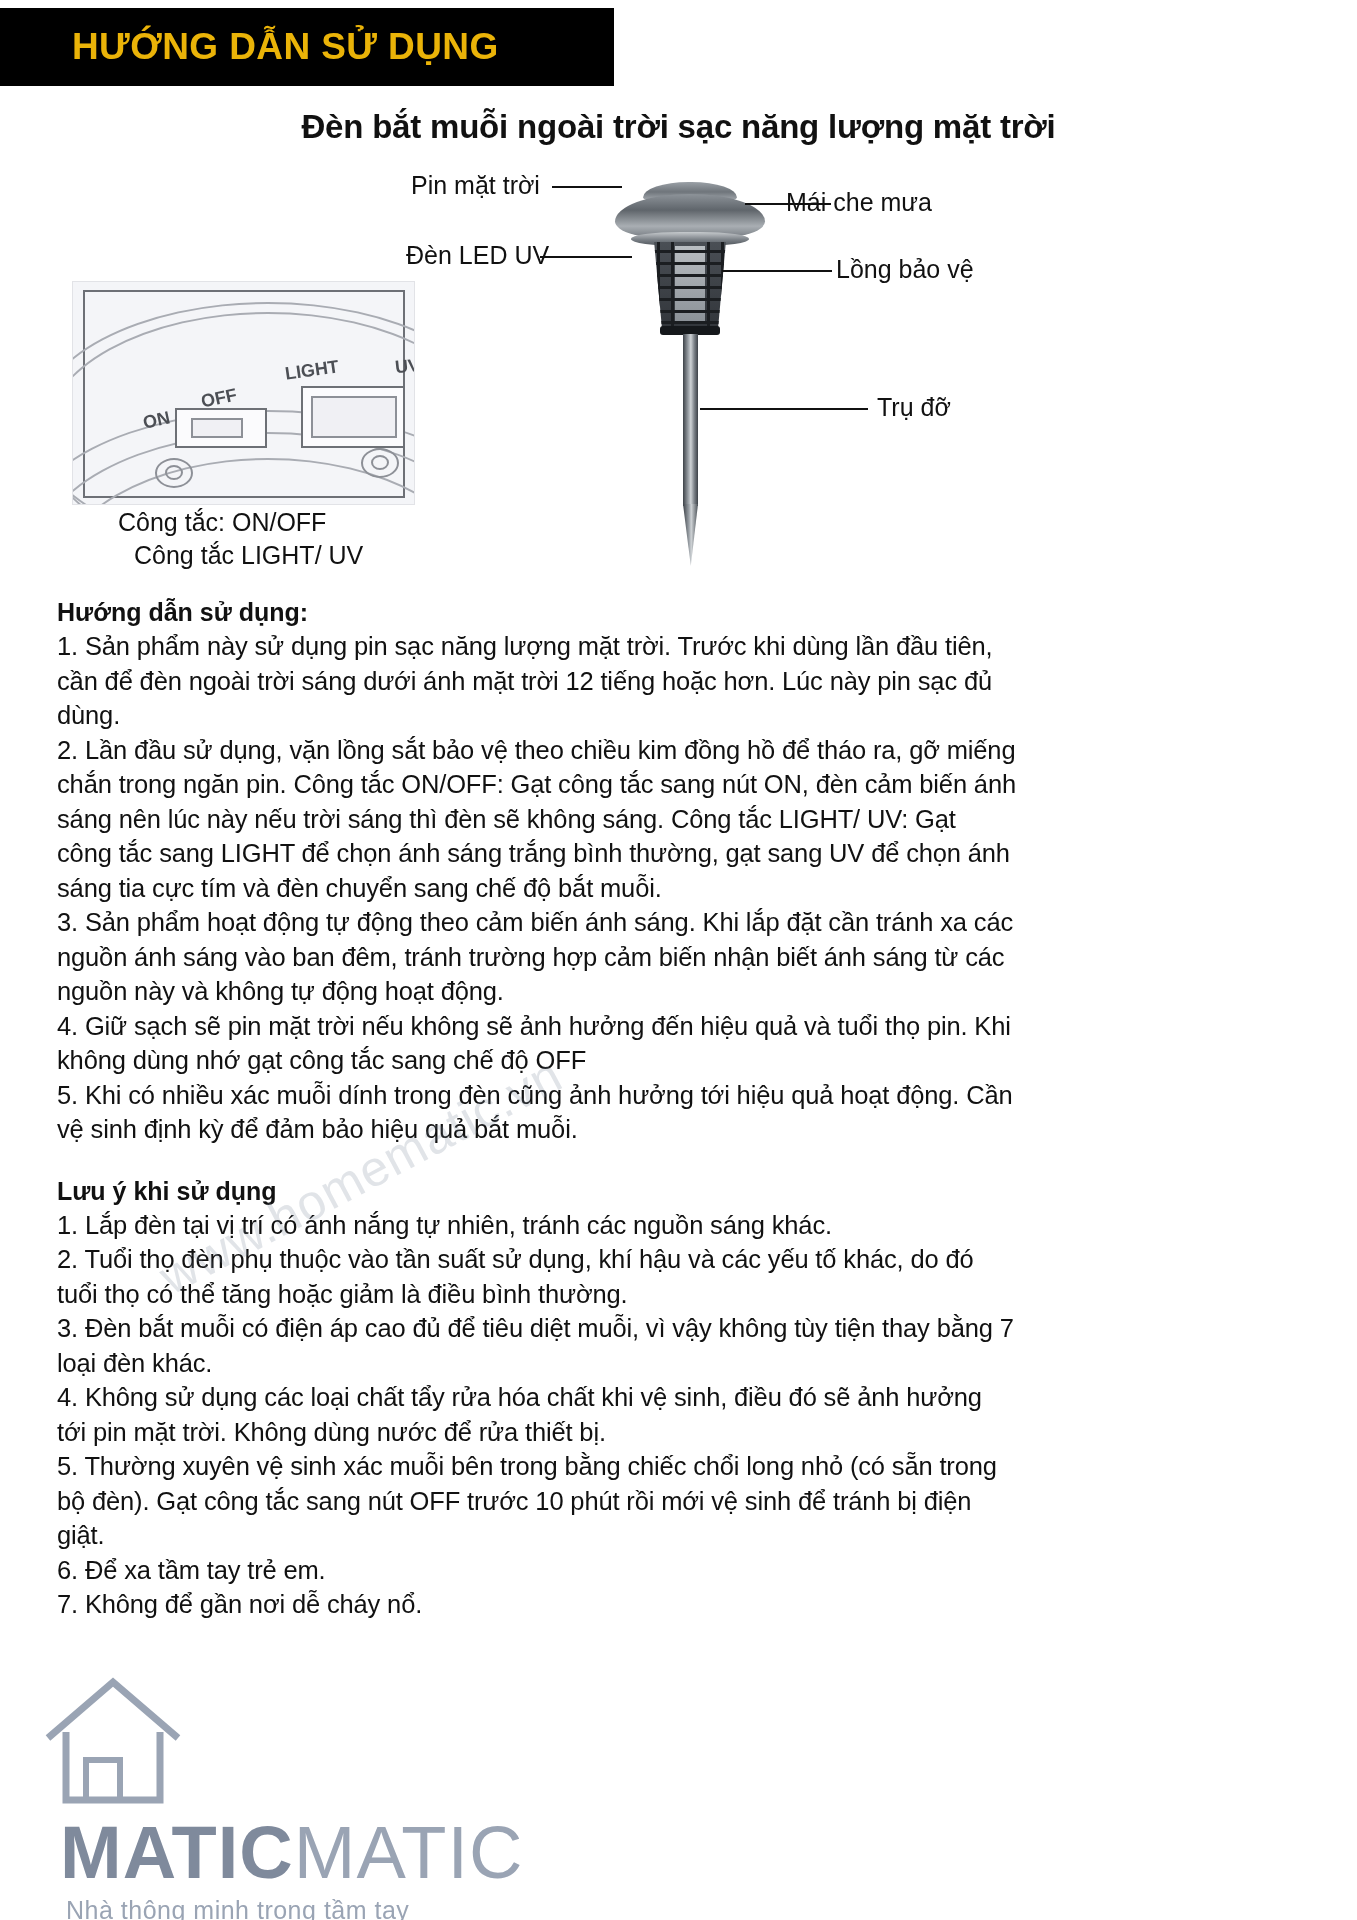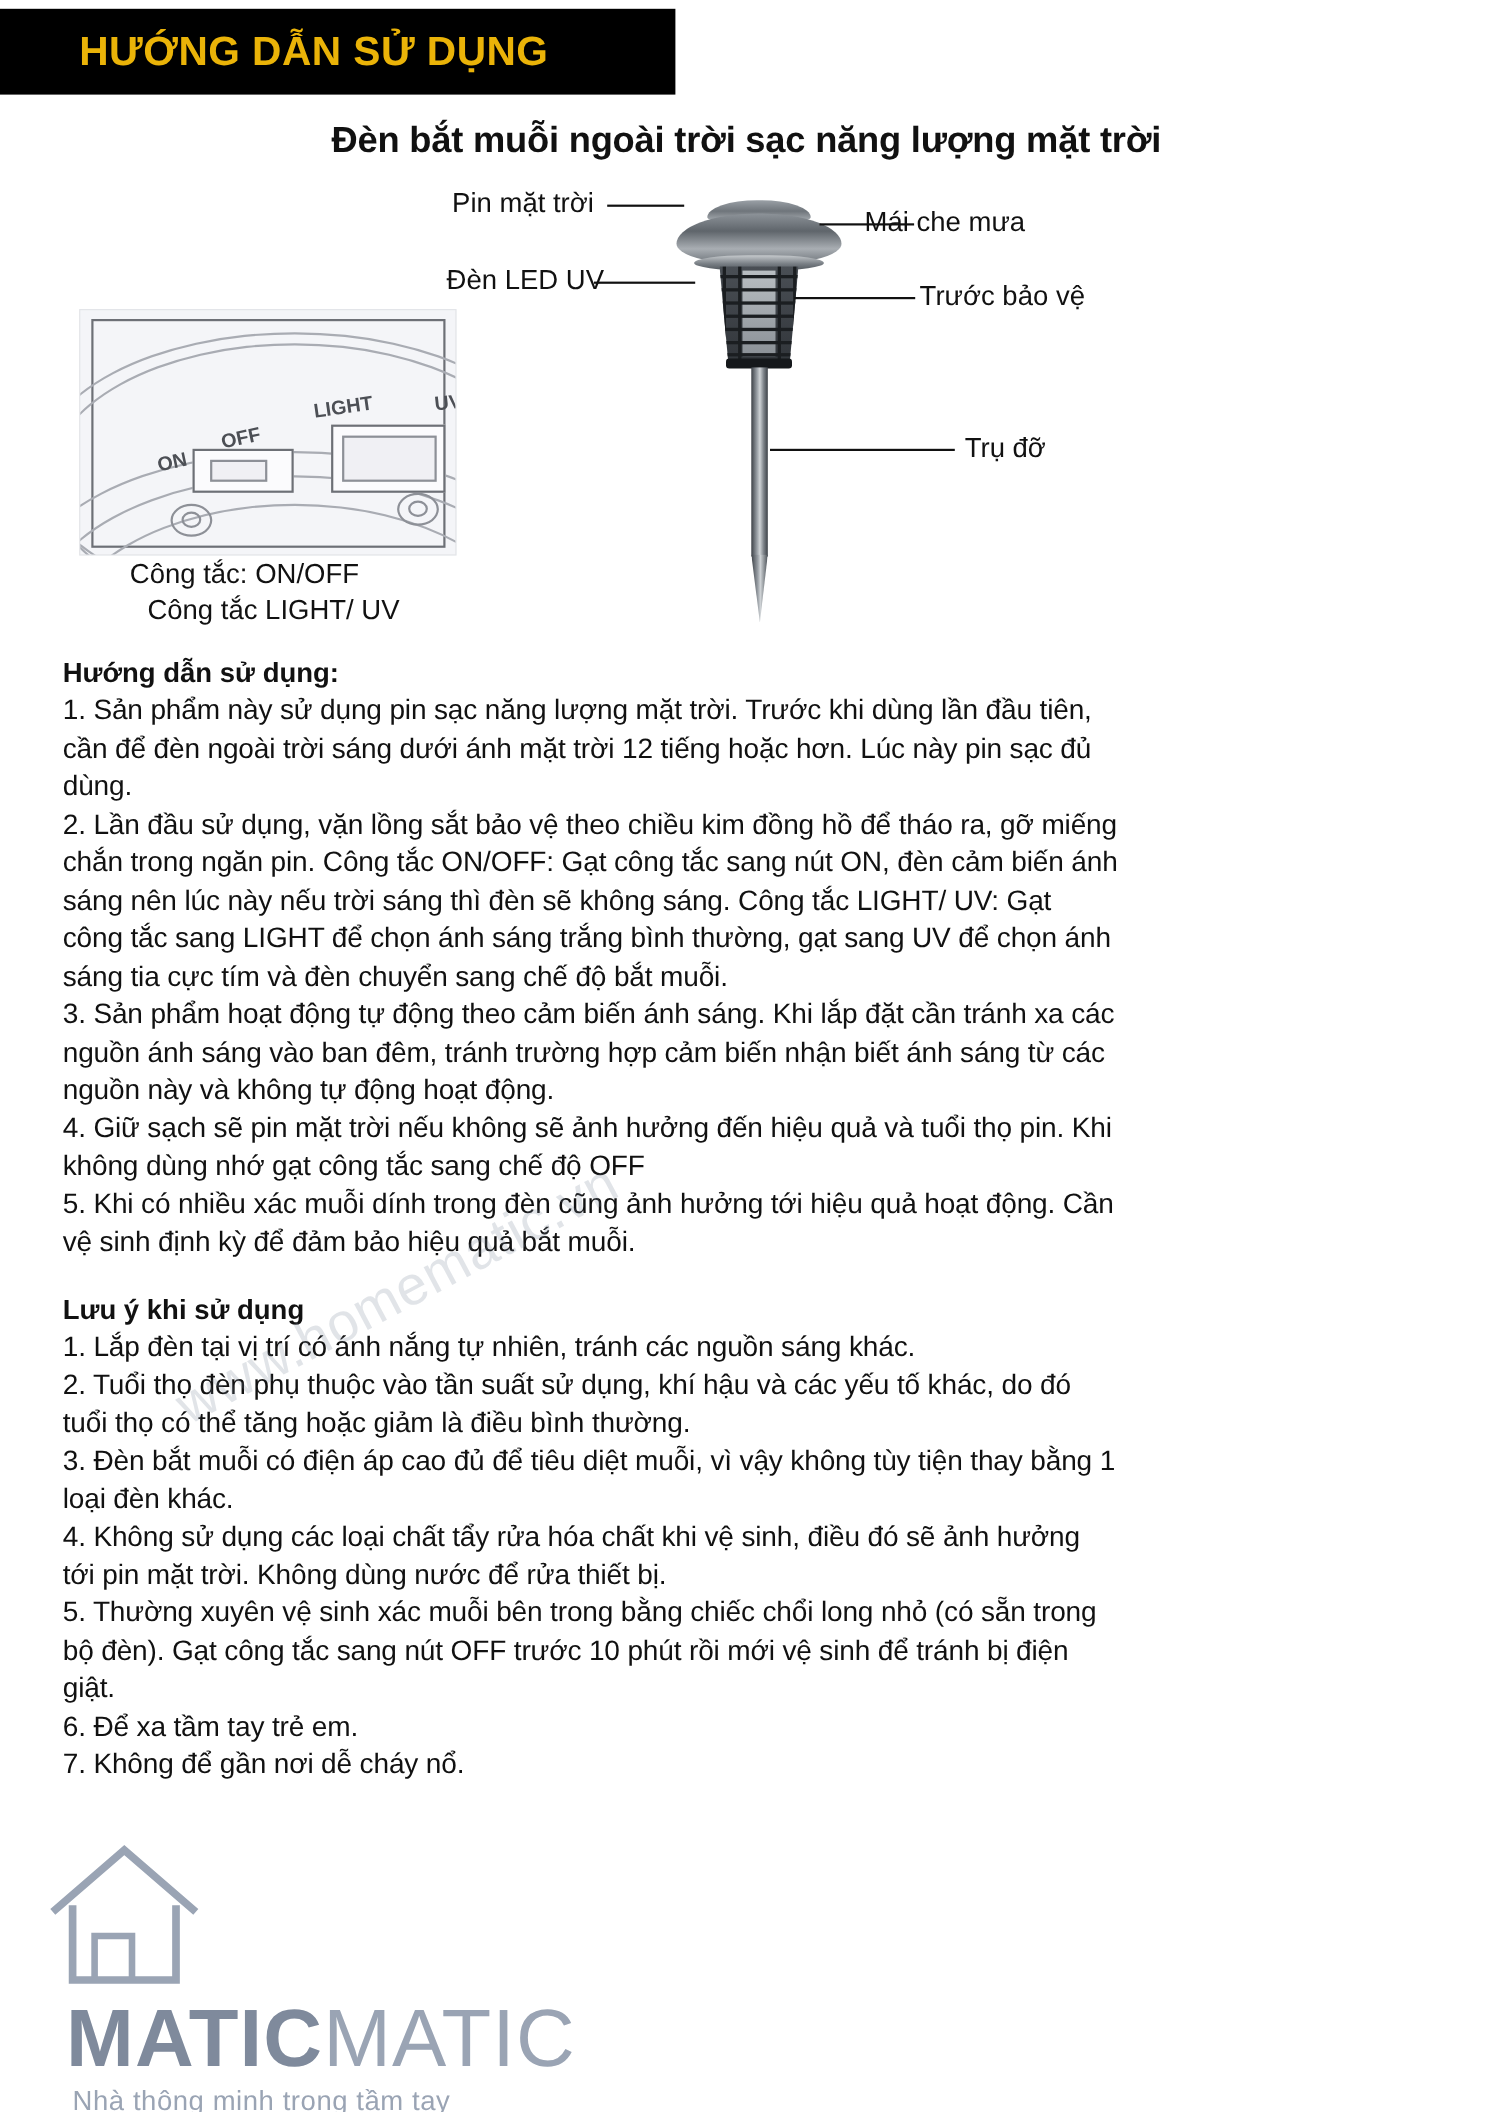"Trước bảo vệ" div.lbl { text: Trước -> Lồng }
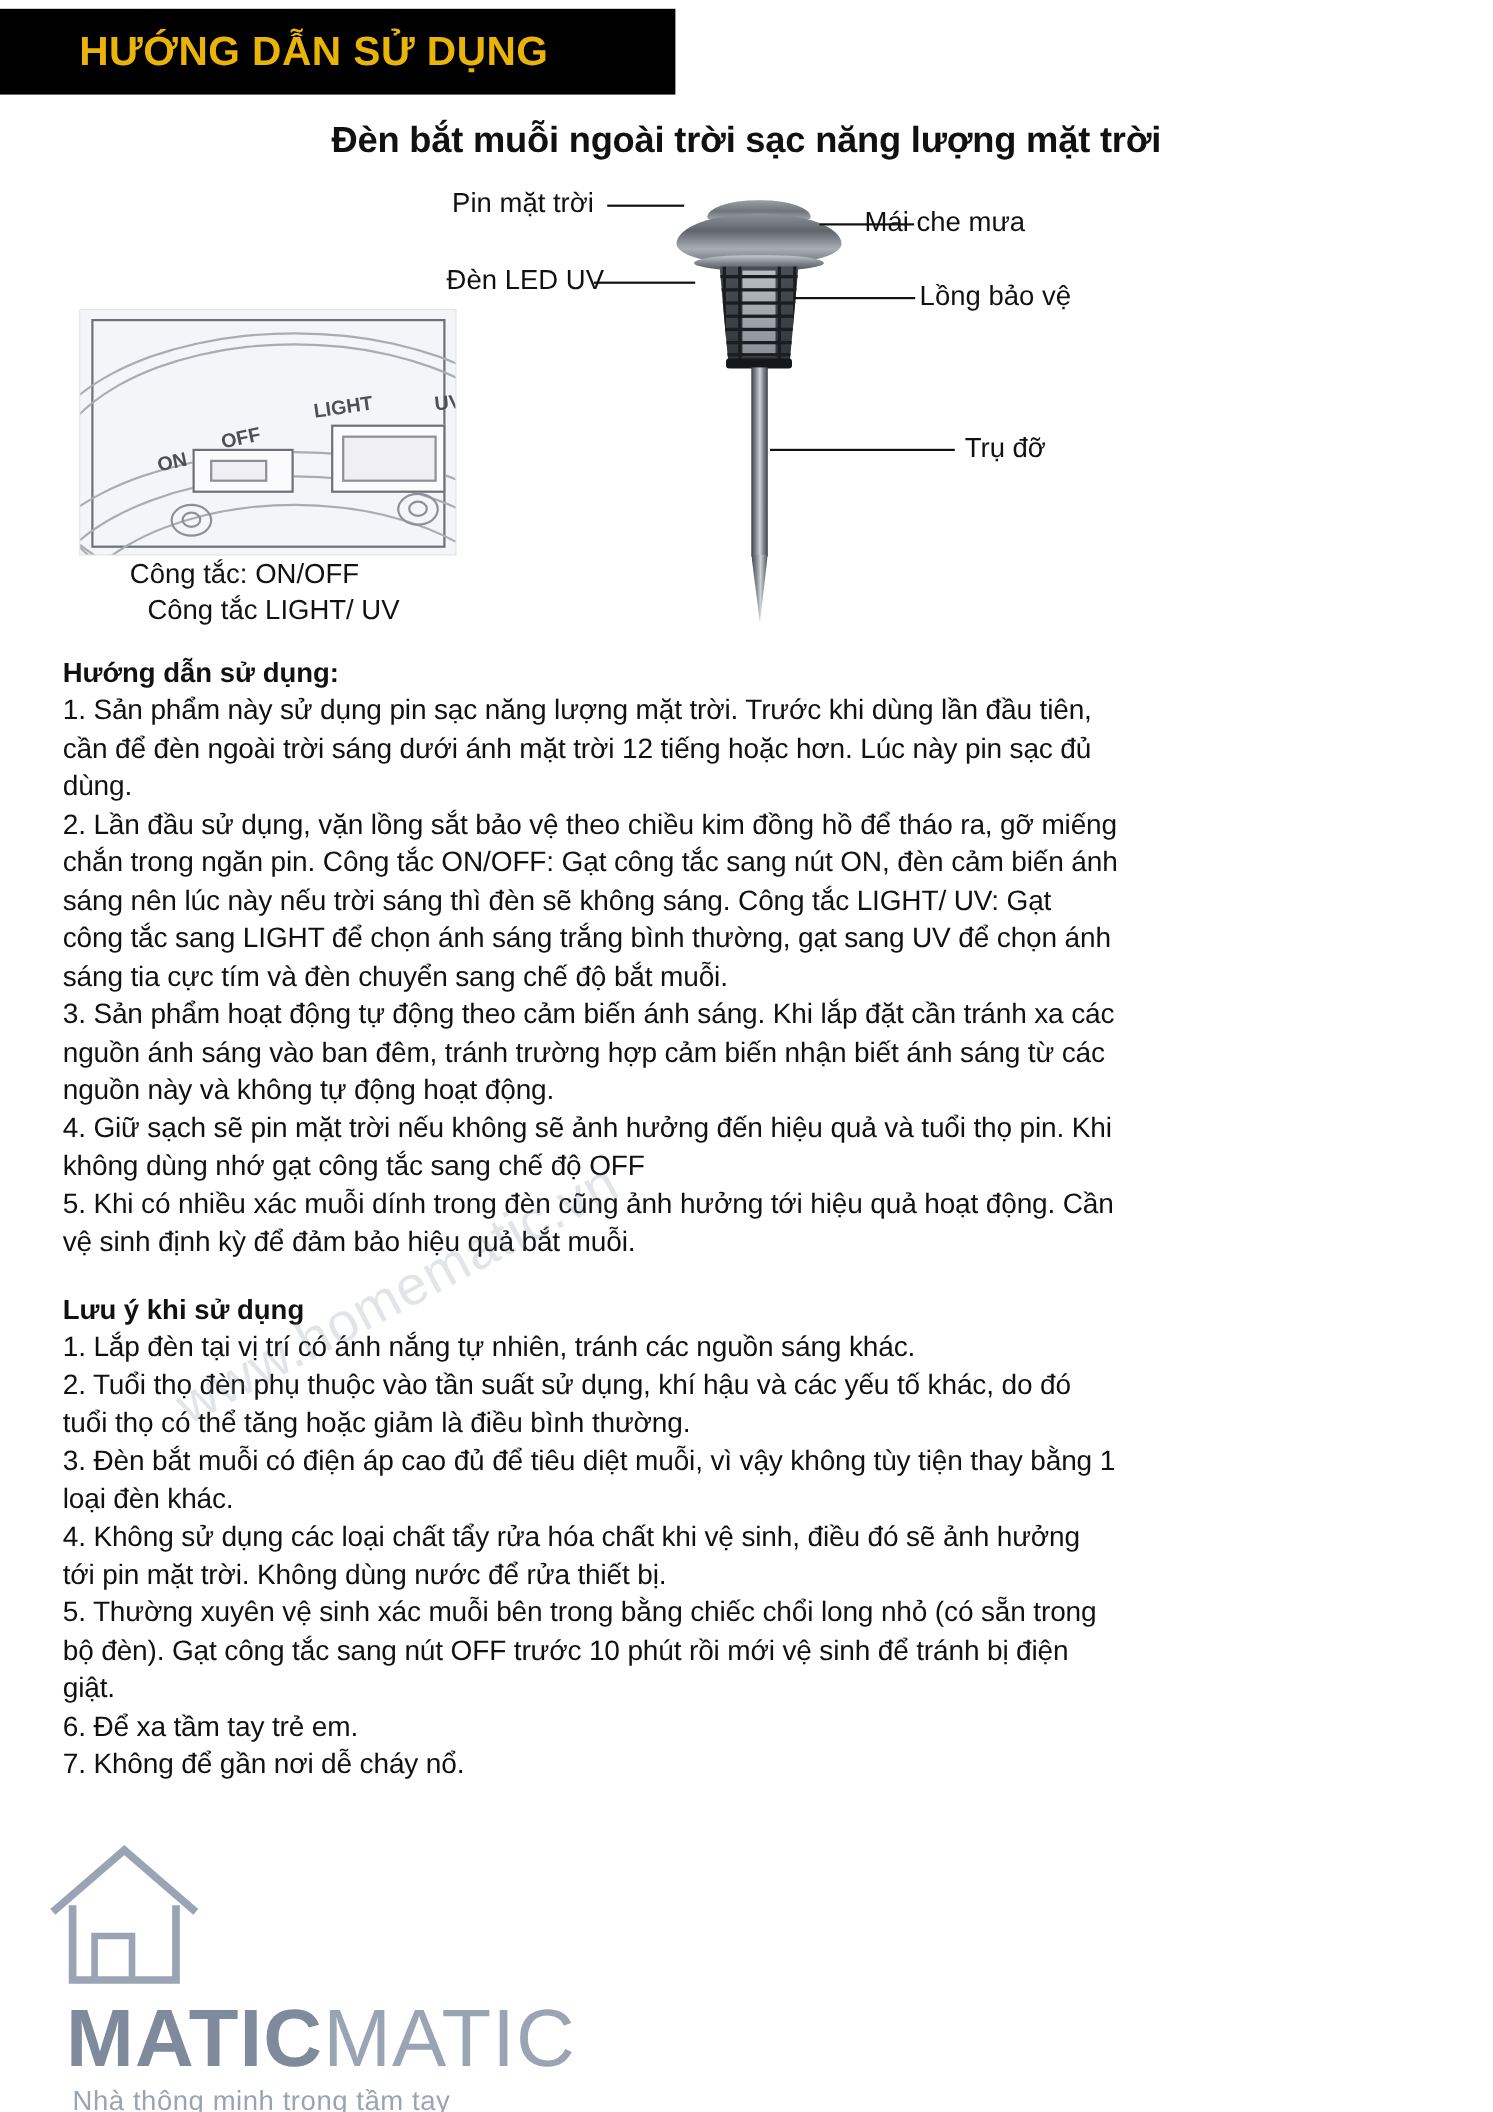"3. Đèn bắt muỗi có" p.para { text: 1 -> 7 }
